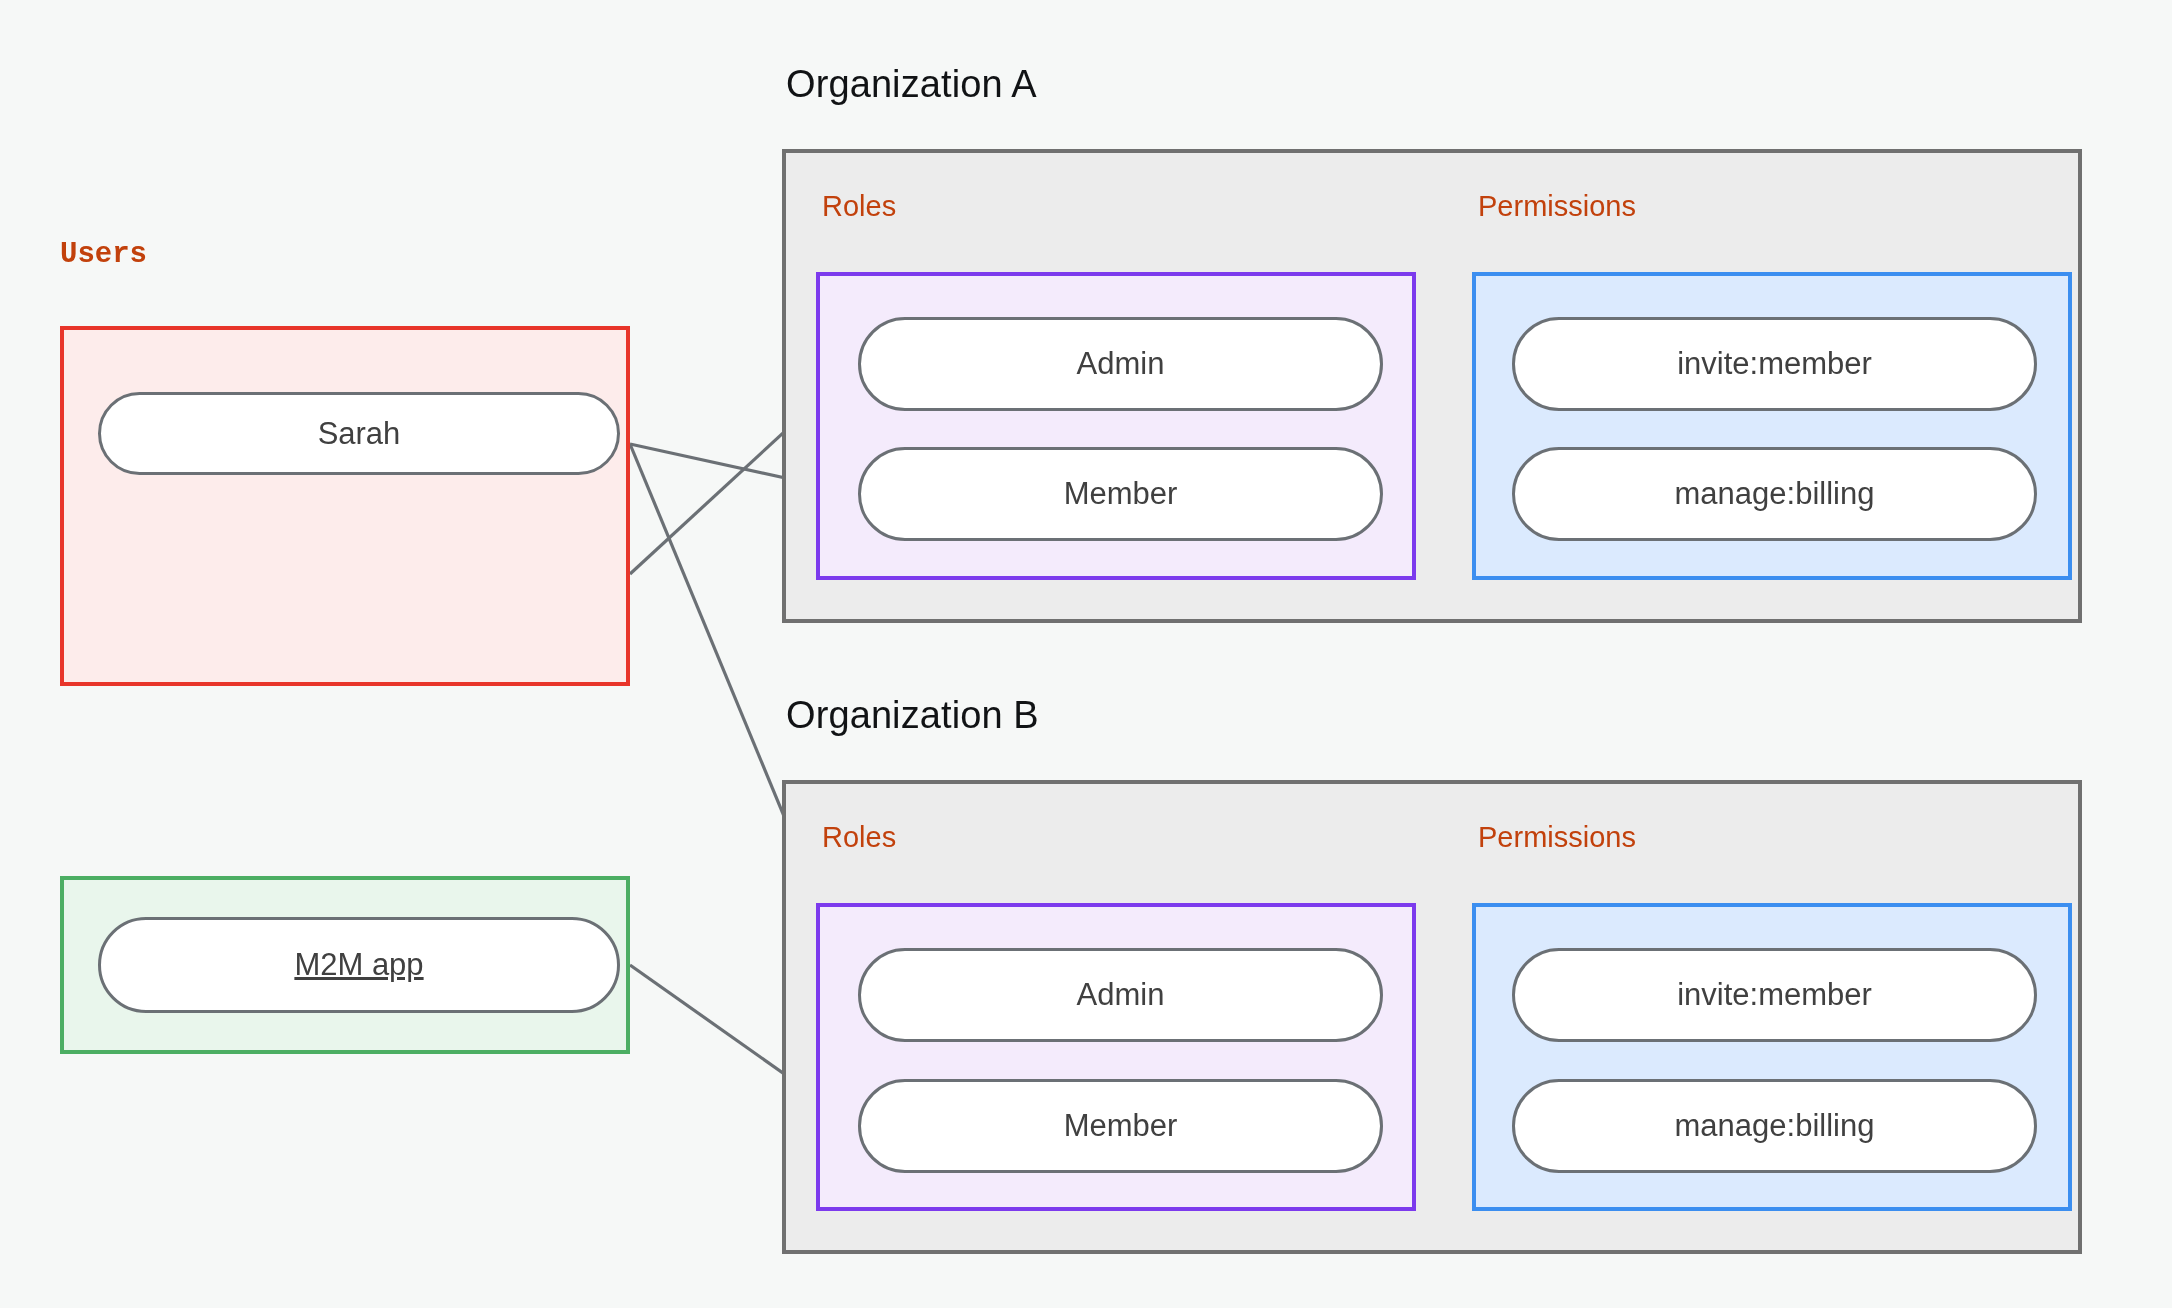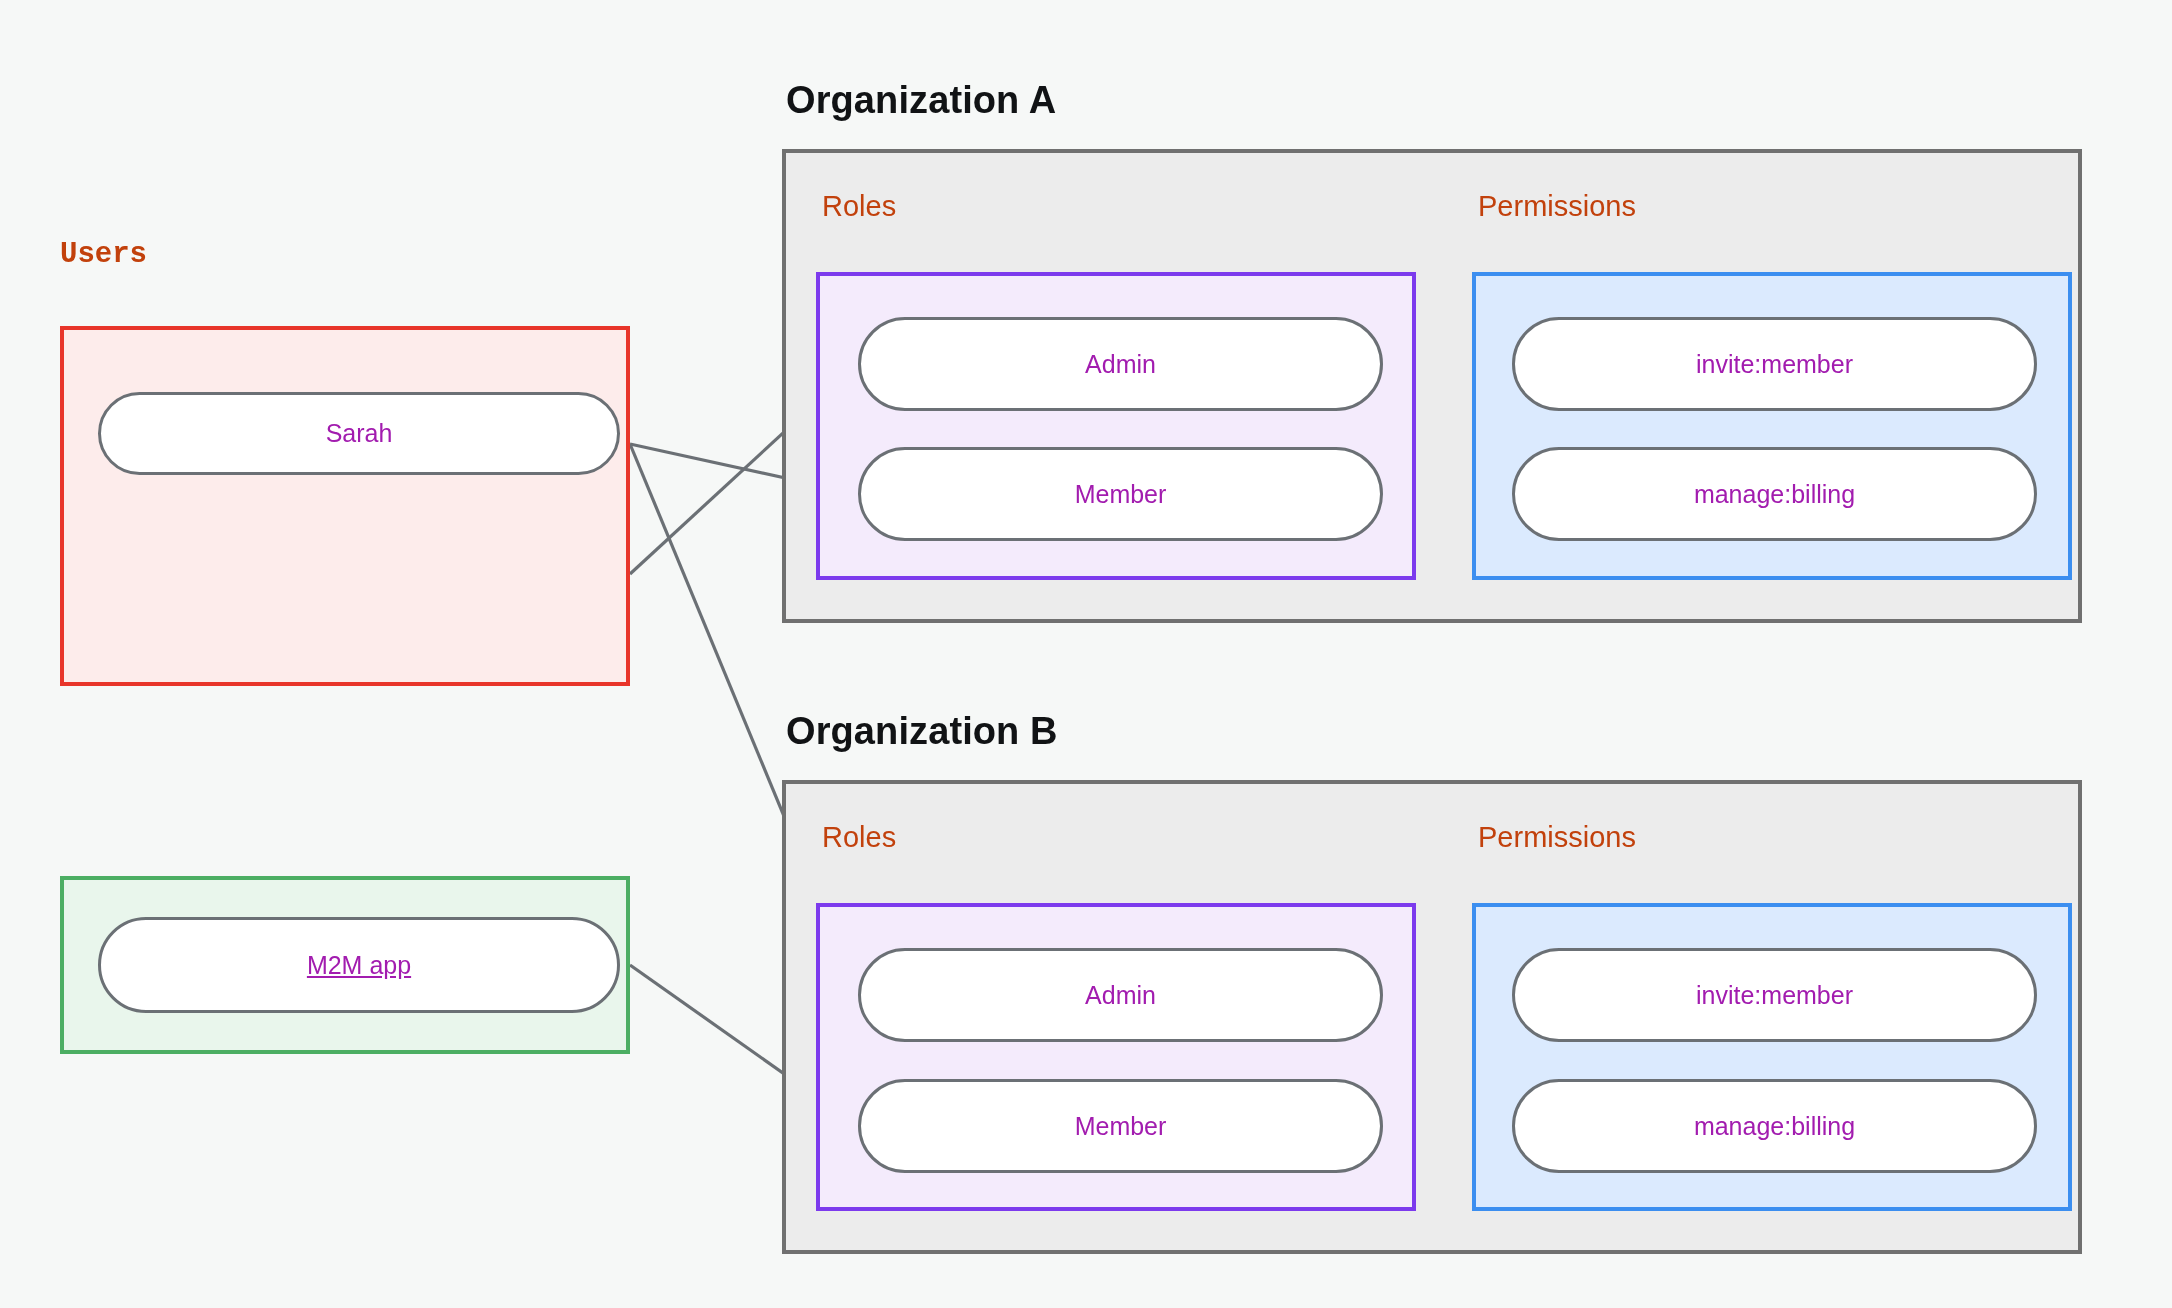"Organization A" .grp-label { font-weight: 700 -> 400; margin-top: 16px -> none }
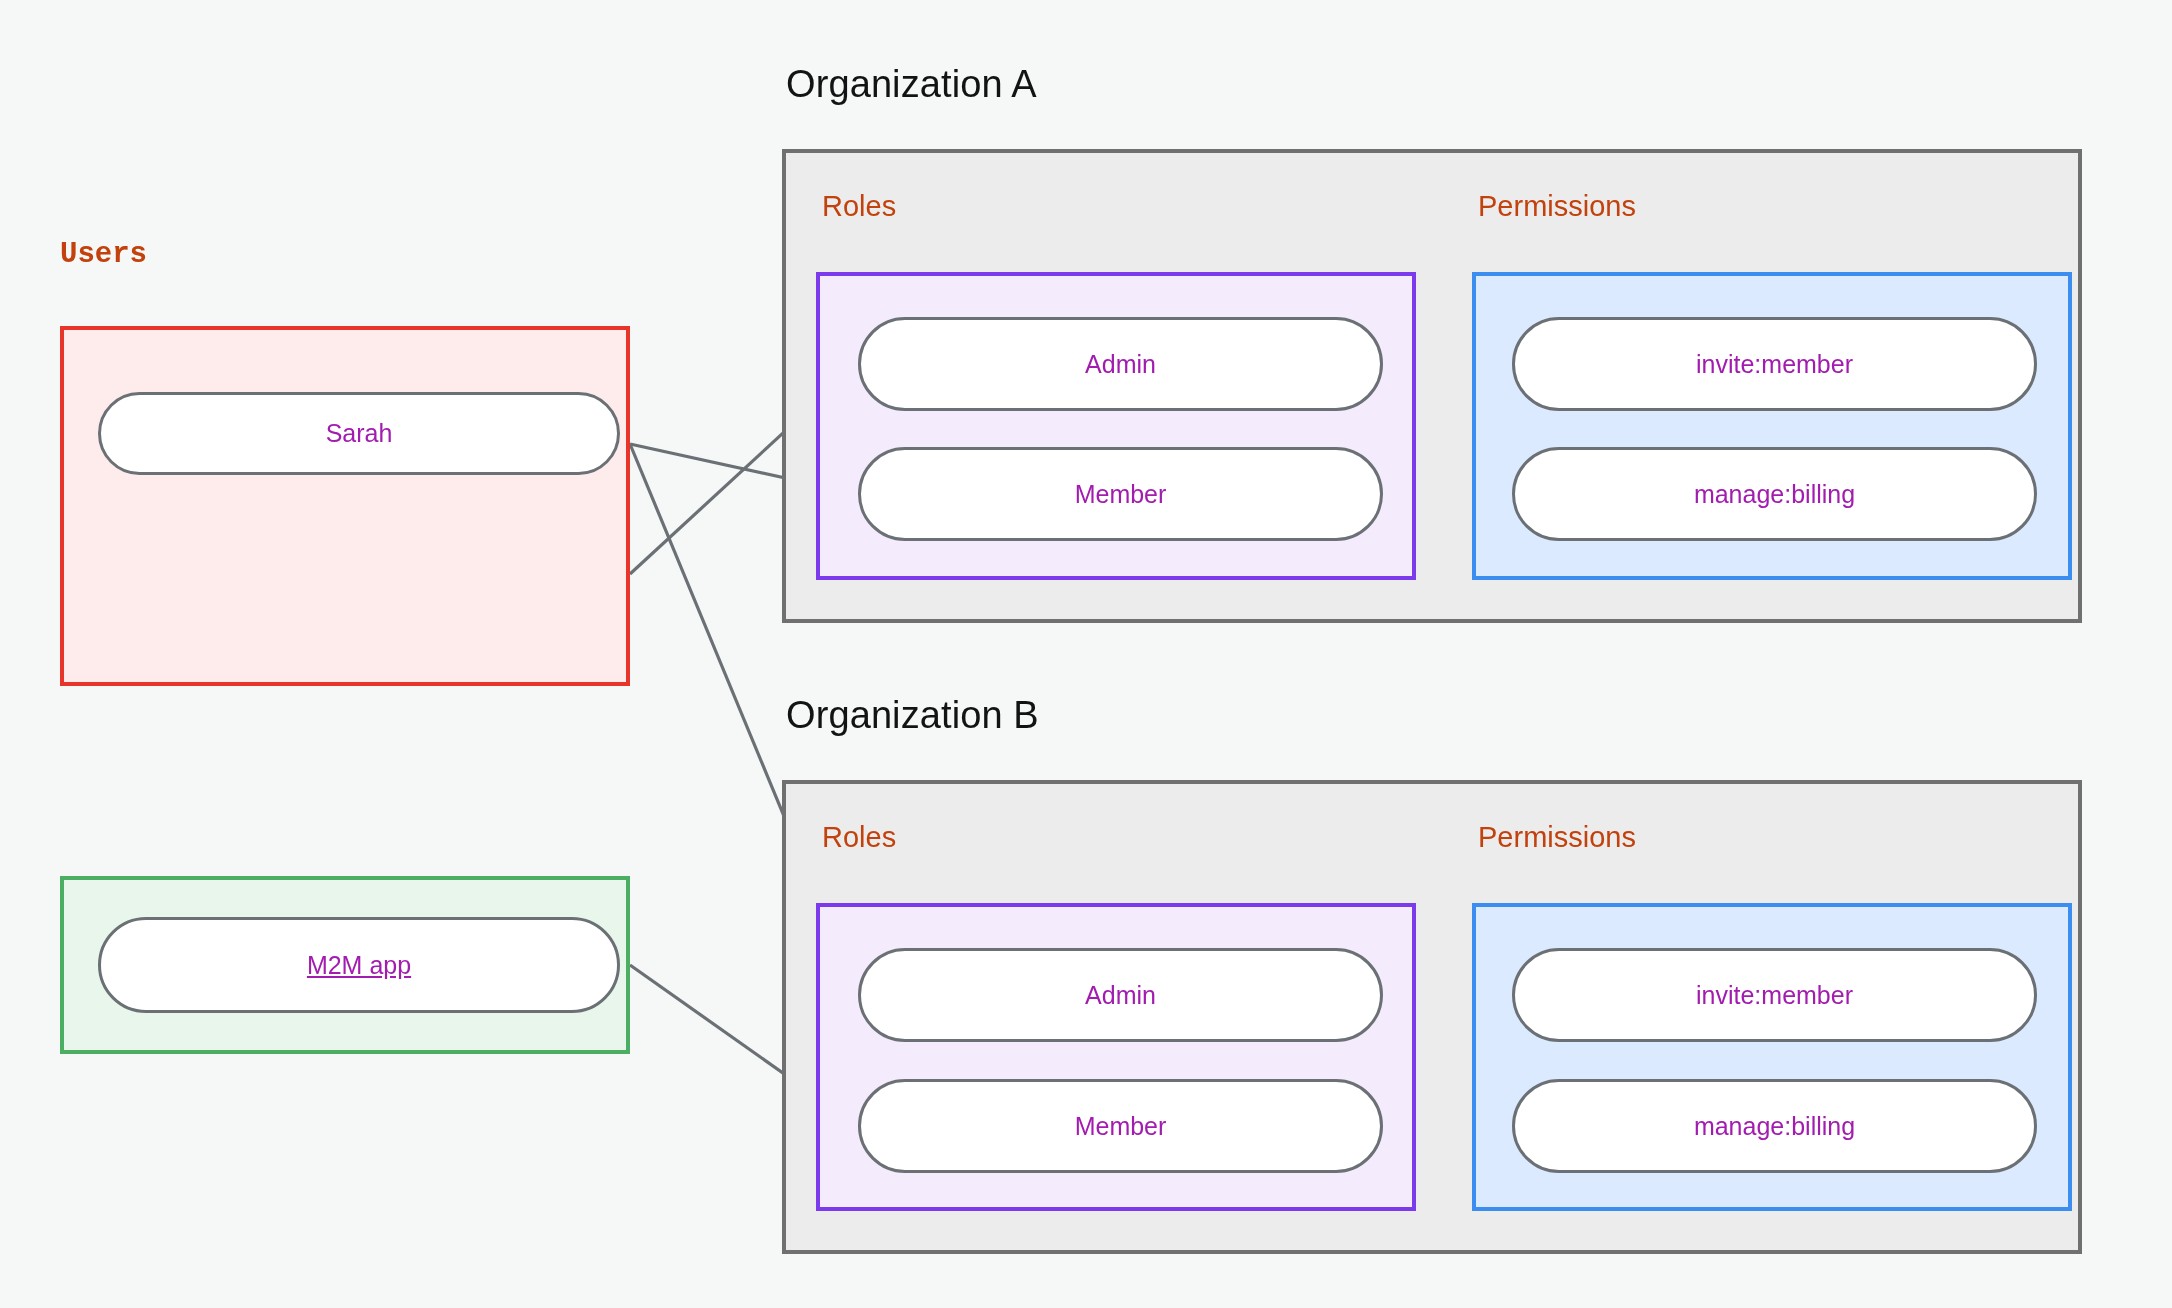"Admin" .pill { color: #a21caf -> #404040; font-size: 25px -> 31px }
